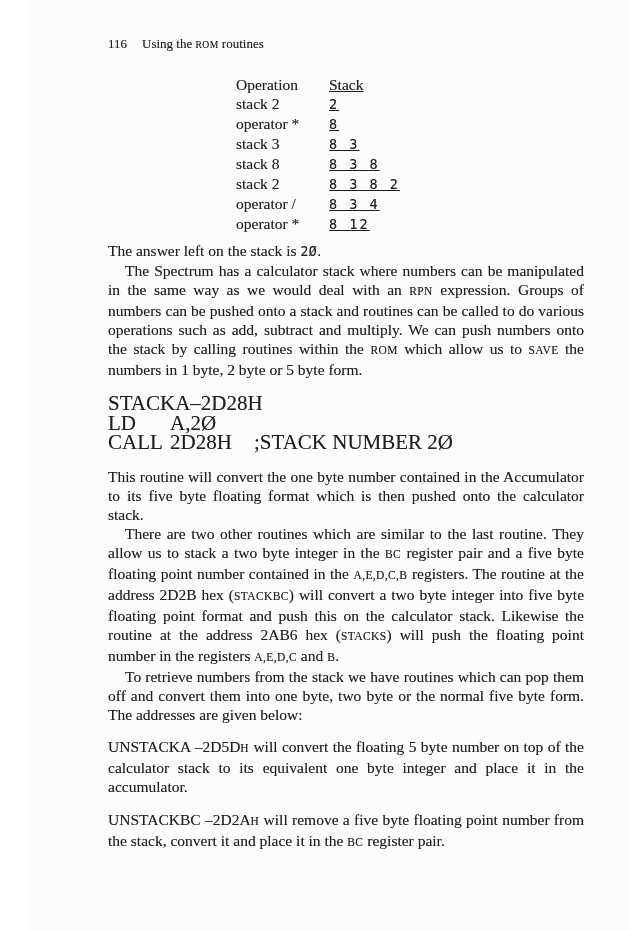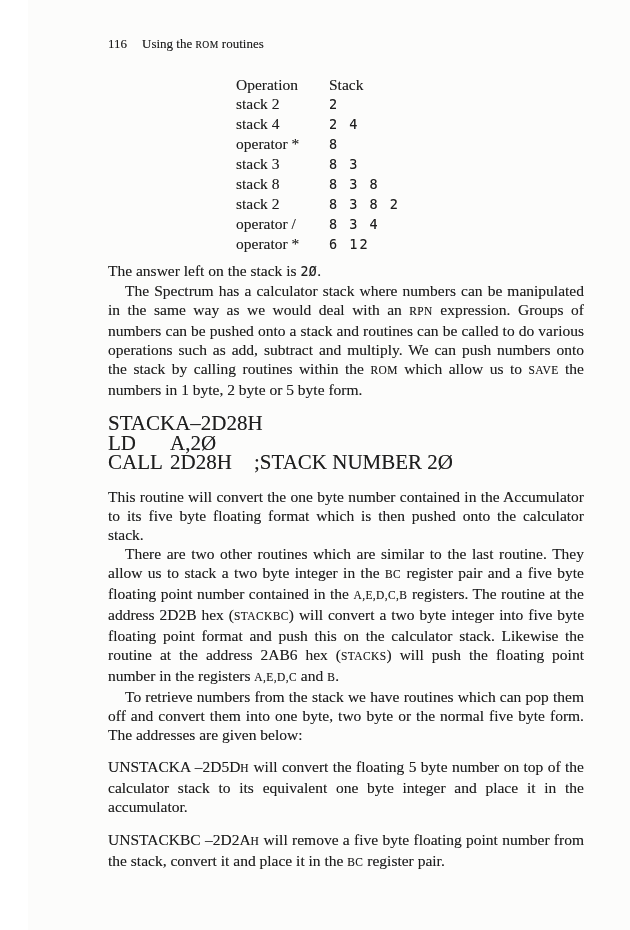"Stack" .stack-cell { text-decoration: none -> underline }
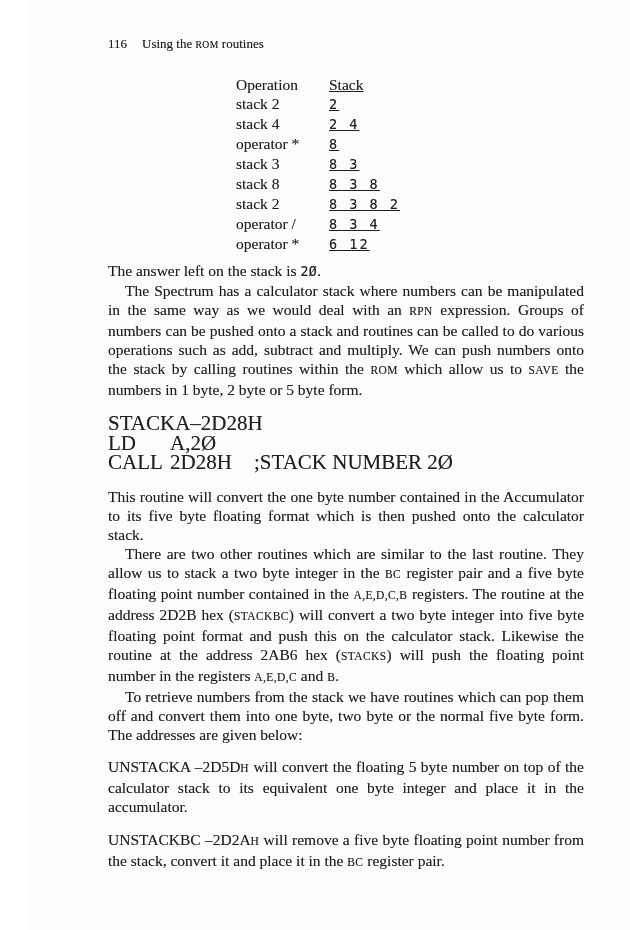"stack 4" div.trow { html: <div> <span>stack 4</span> <span>2 4</span> </div> -> none }
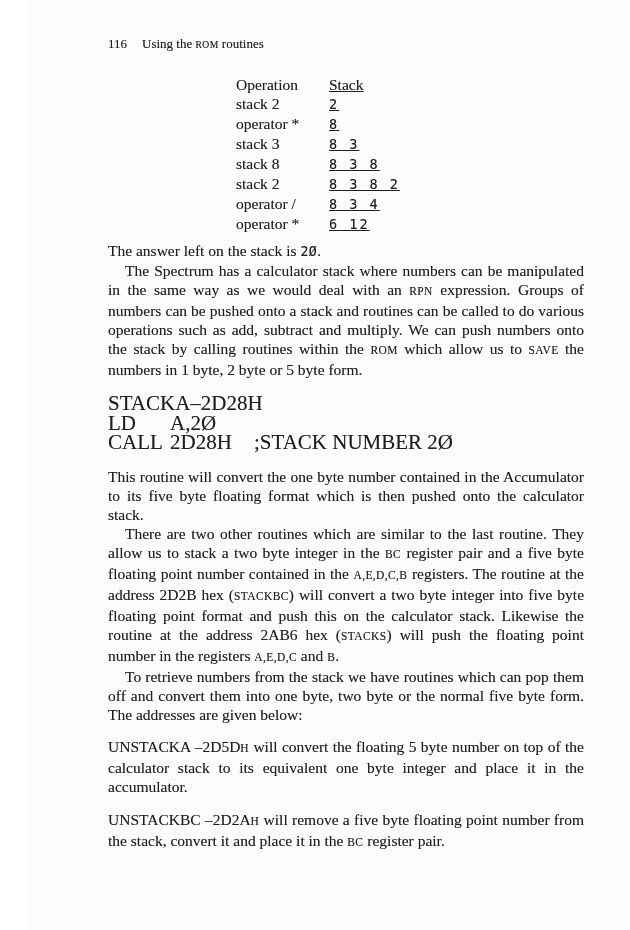"6 12" span.stack-cell { text: 6 -> 8 }
